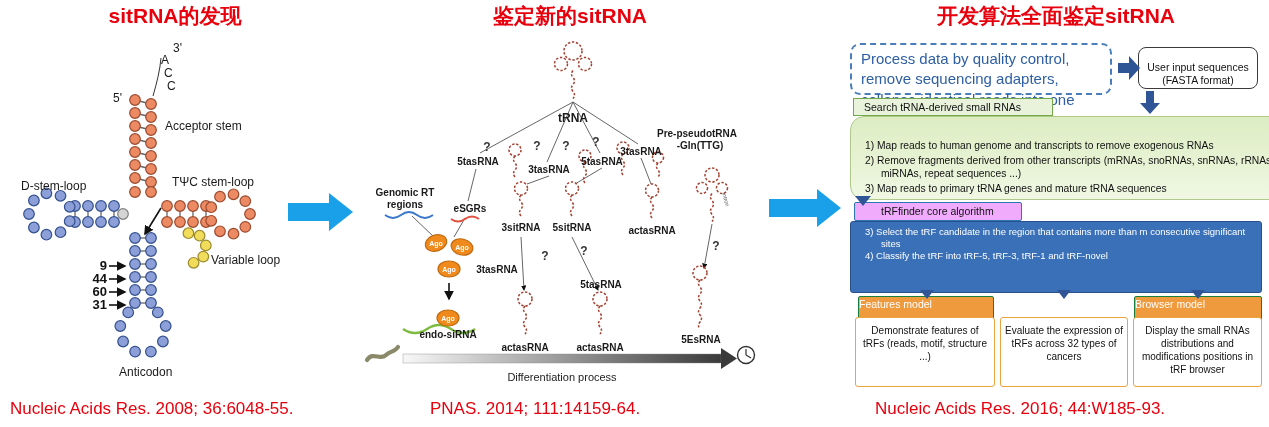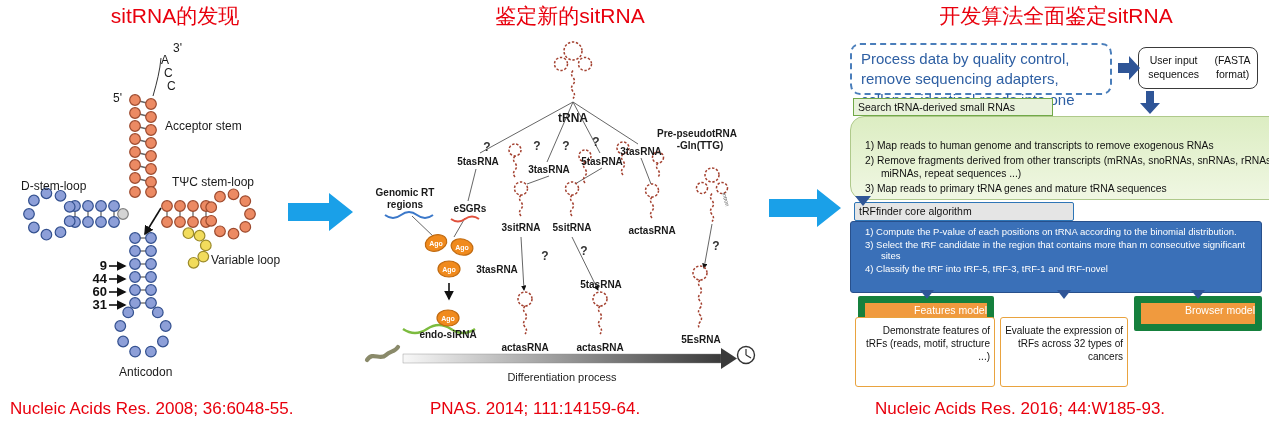"sitRNA的发现" .title { font-weight: normal -> bold }
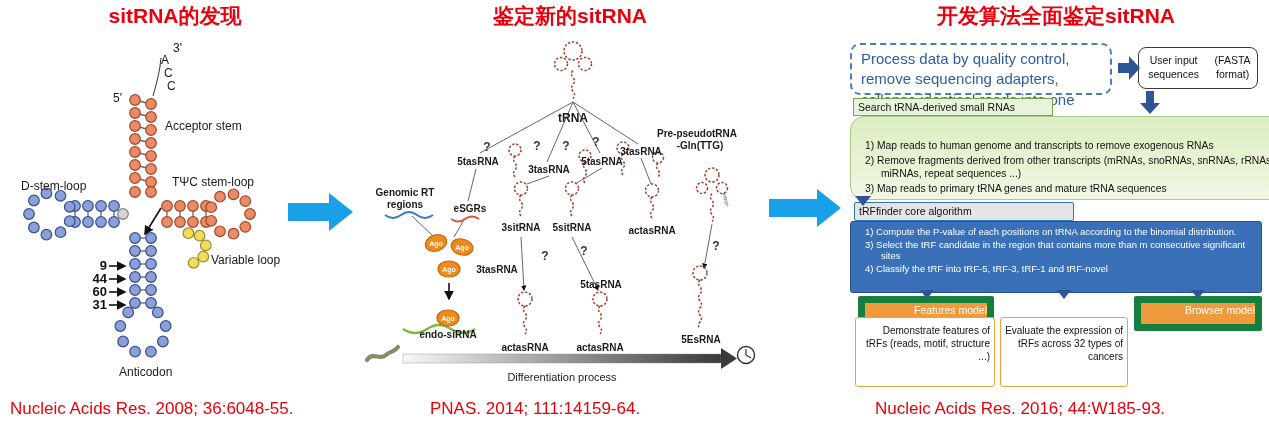"User input sequences" .user-box { flex-direction: none -> column }
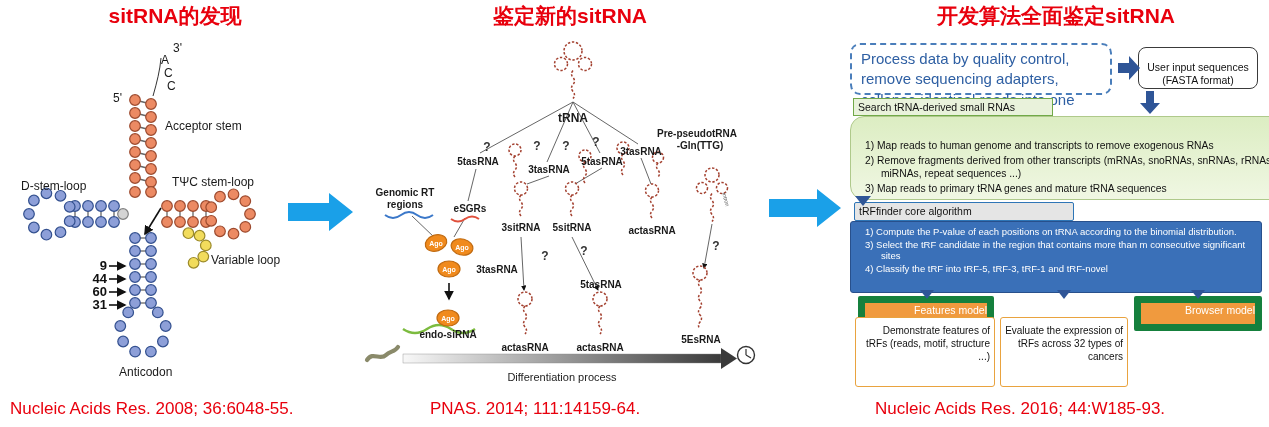"Search tRNA-derived small RNAs" .search-header { padding-left: 4px -> 10px }
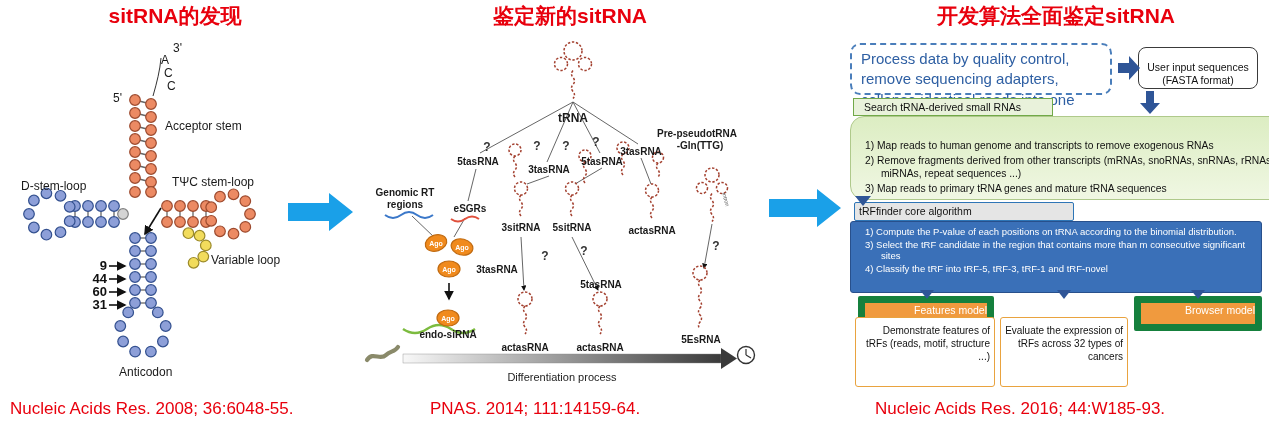"tRFfinder core algorithm" .core-header { background: #e5e5e5 -> #f0abfc; padding-left: 4px -> 26px; width: 220px -> 168px }
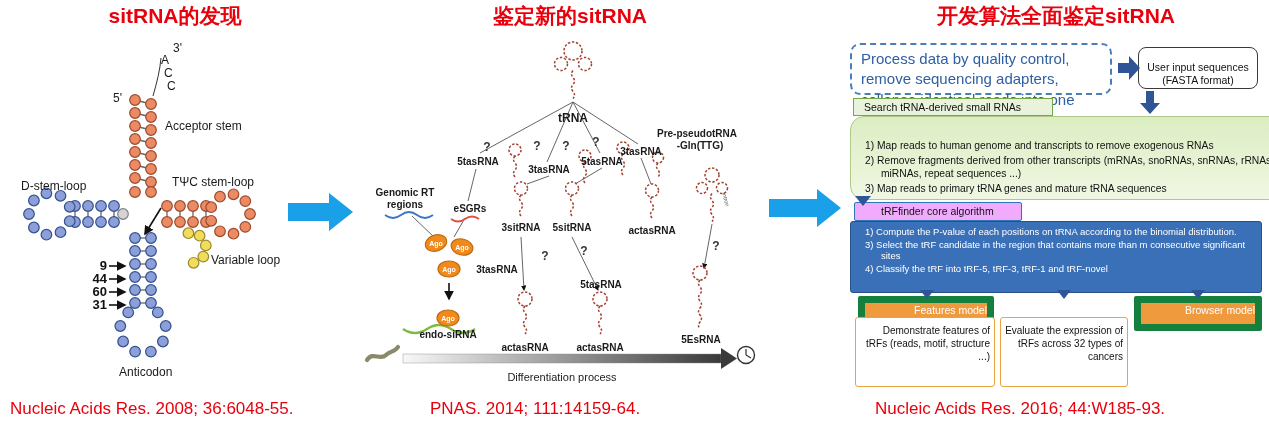"1) Compute the P-value of" div.step { html: <div>1) Compute the P-value of each positions on tRNA according to the binomial distribution.</div> -> none }
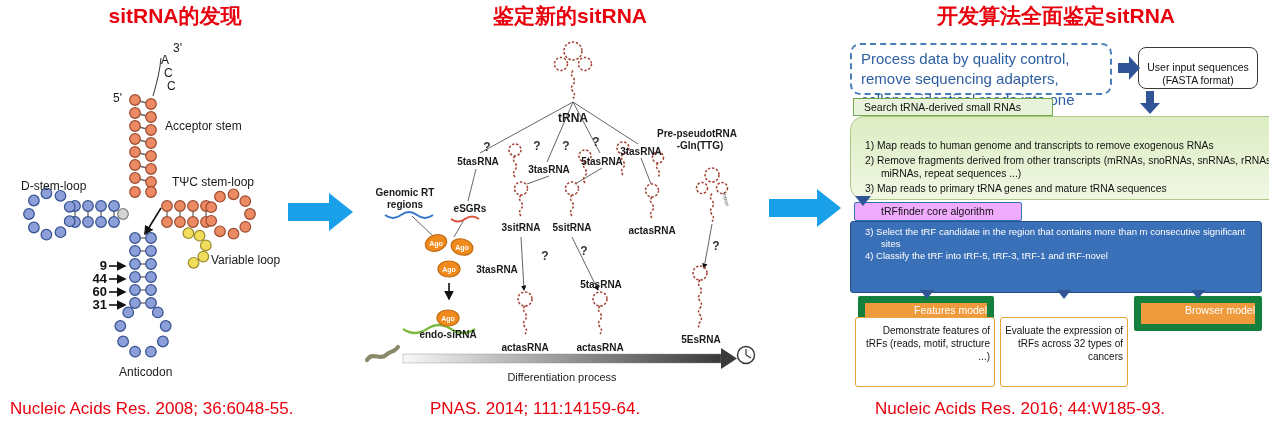"Features model" .model-header { border: 7px solid #15803d -> 1px solid #15803d; text-align: right -> left }
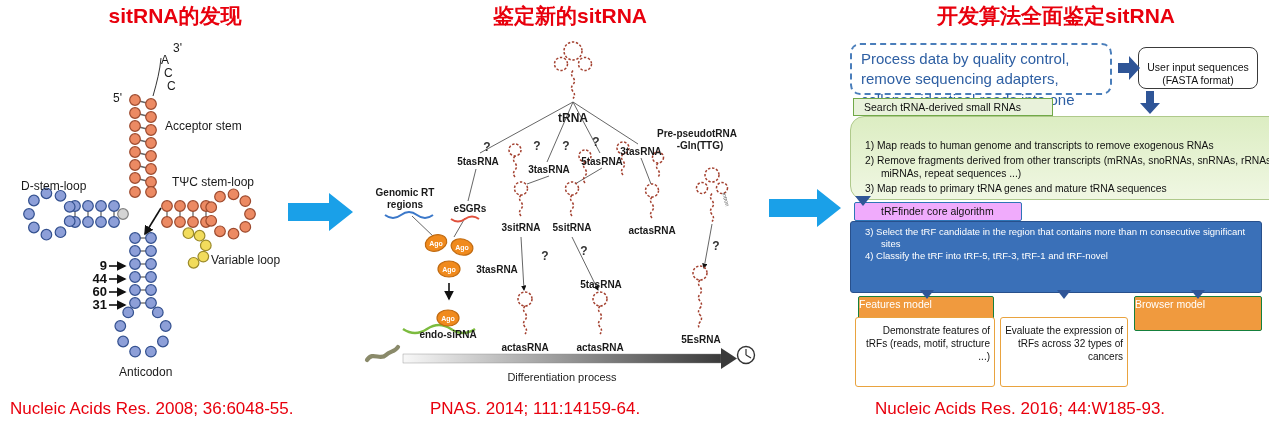"Demonstrate features of tRFs (reads," .model-body { text-align: right -> center }
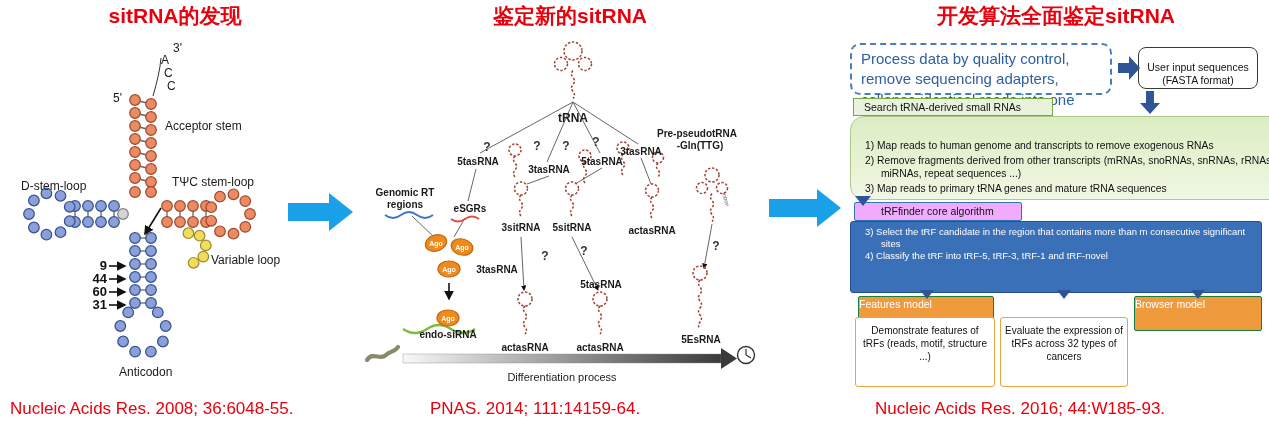"Display the small RNAs distributions" div.rp { html: none -> <div>Display the small RNAs distributions and modifications positions in tRF browser</div> }
